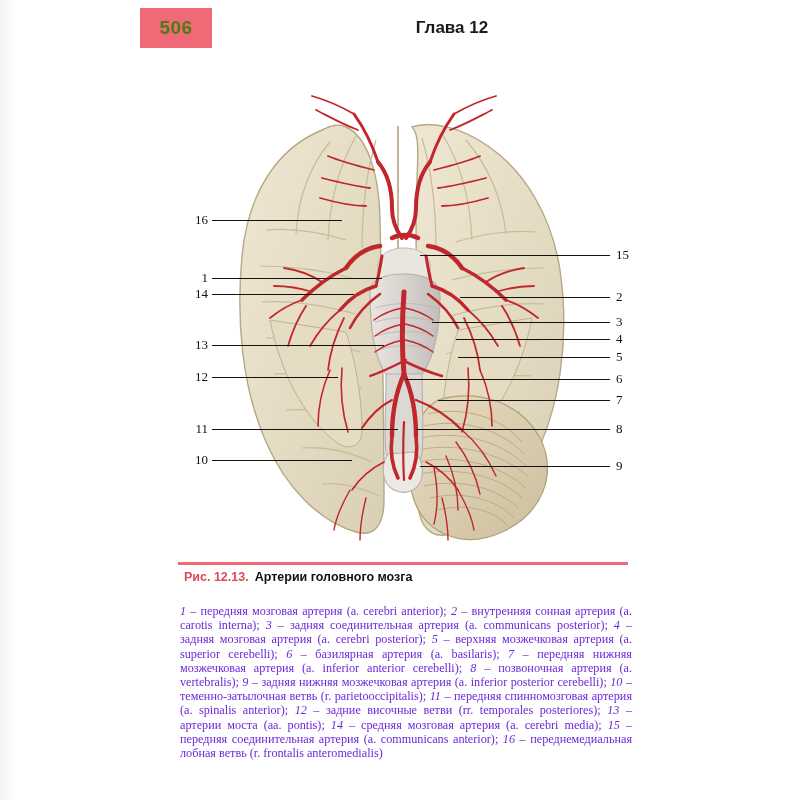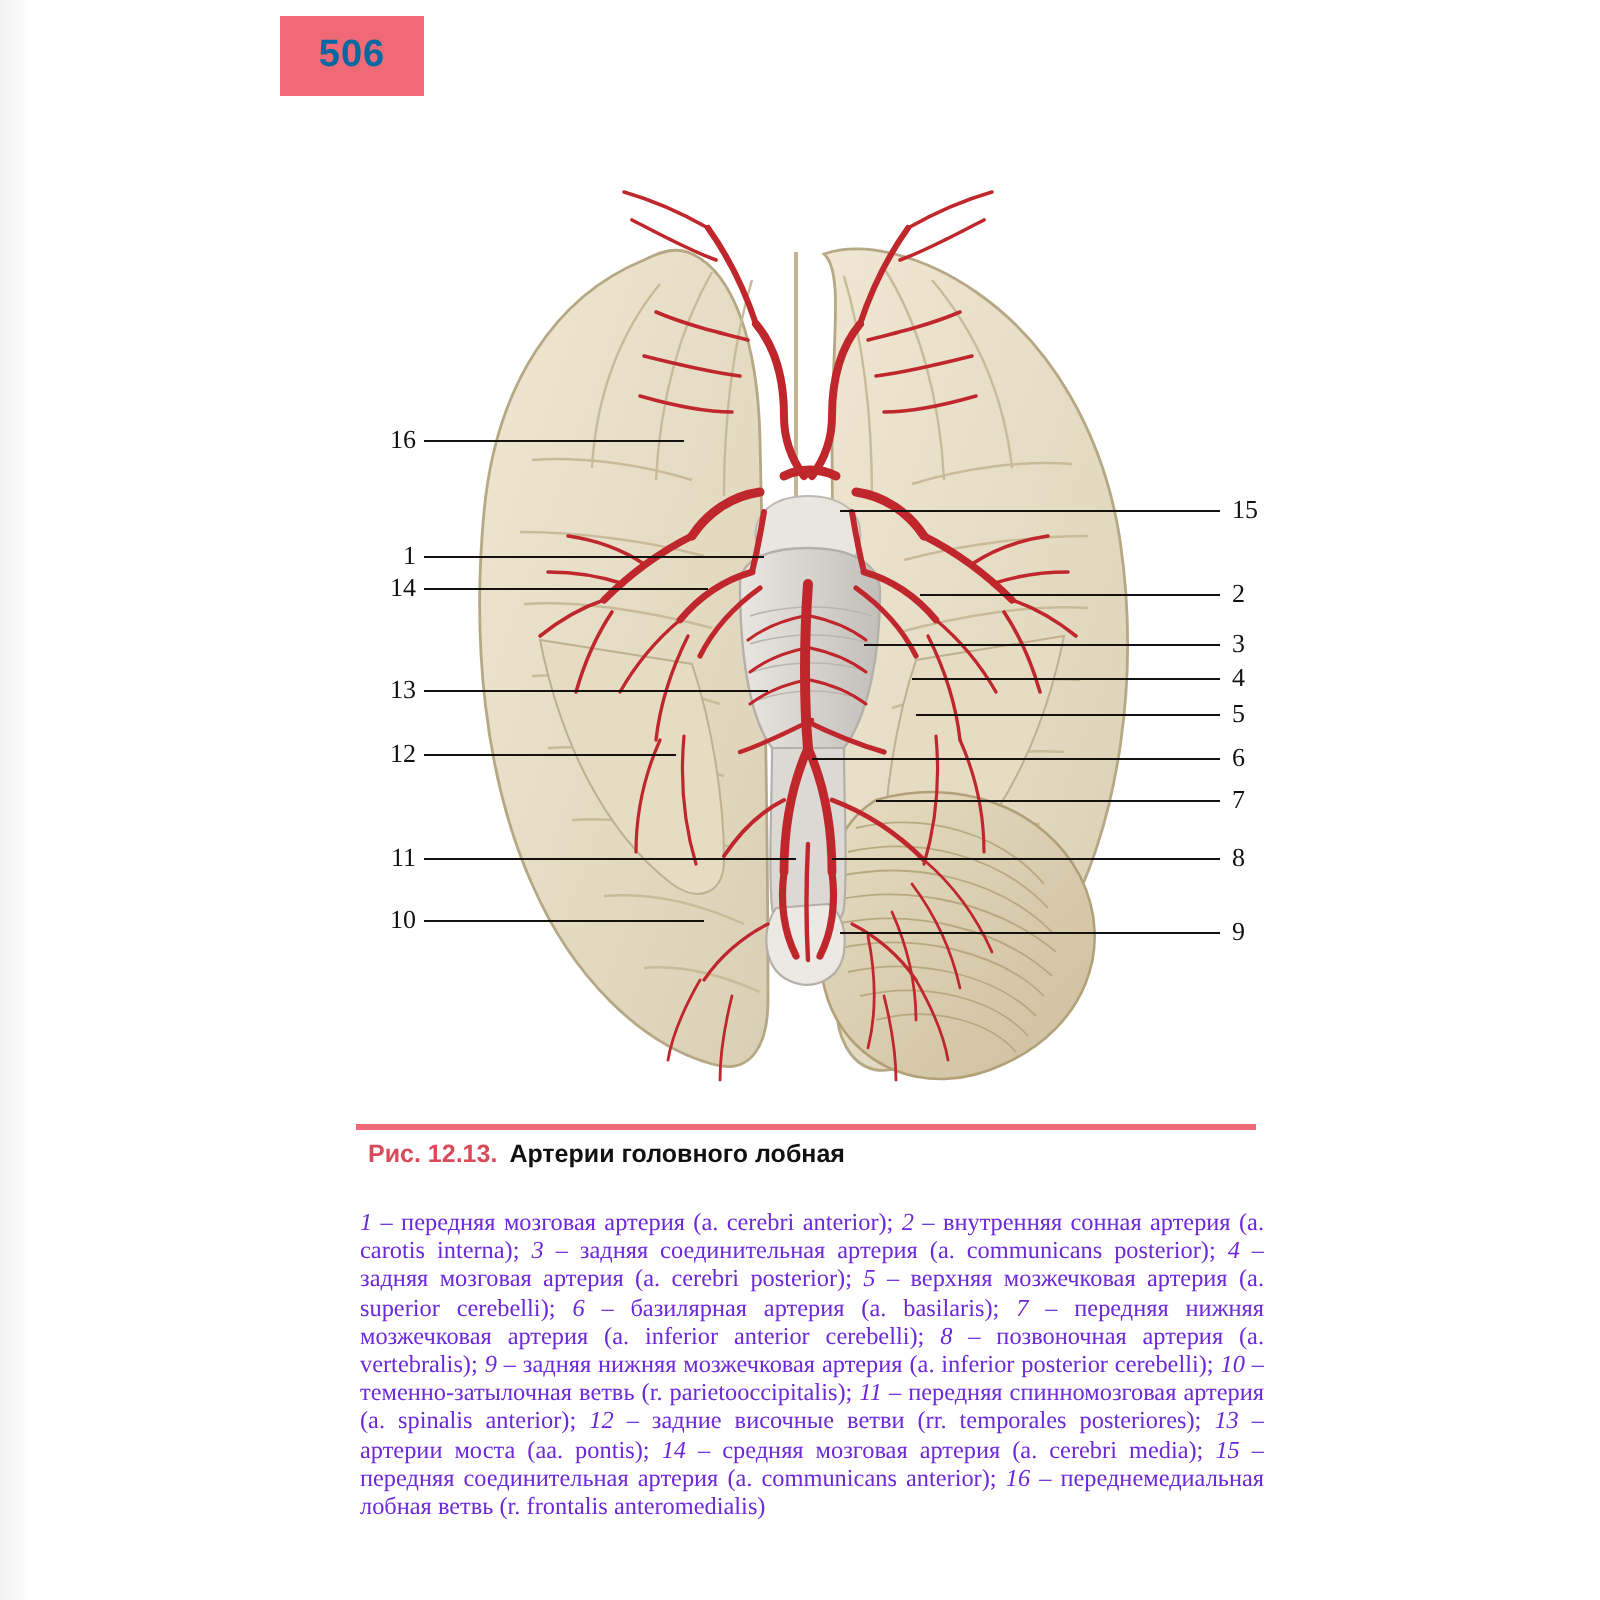"506" .page-number { color: #0369a1 -> #4d7c0f }
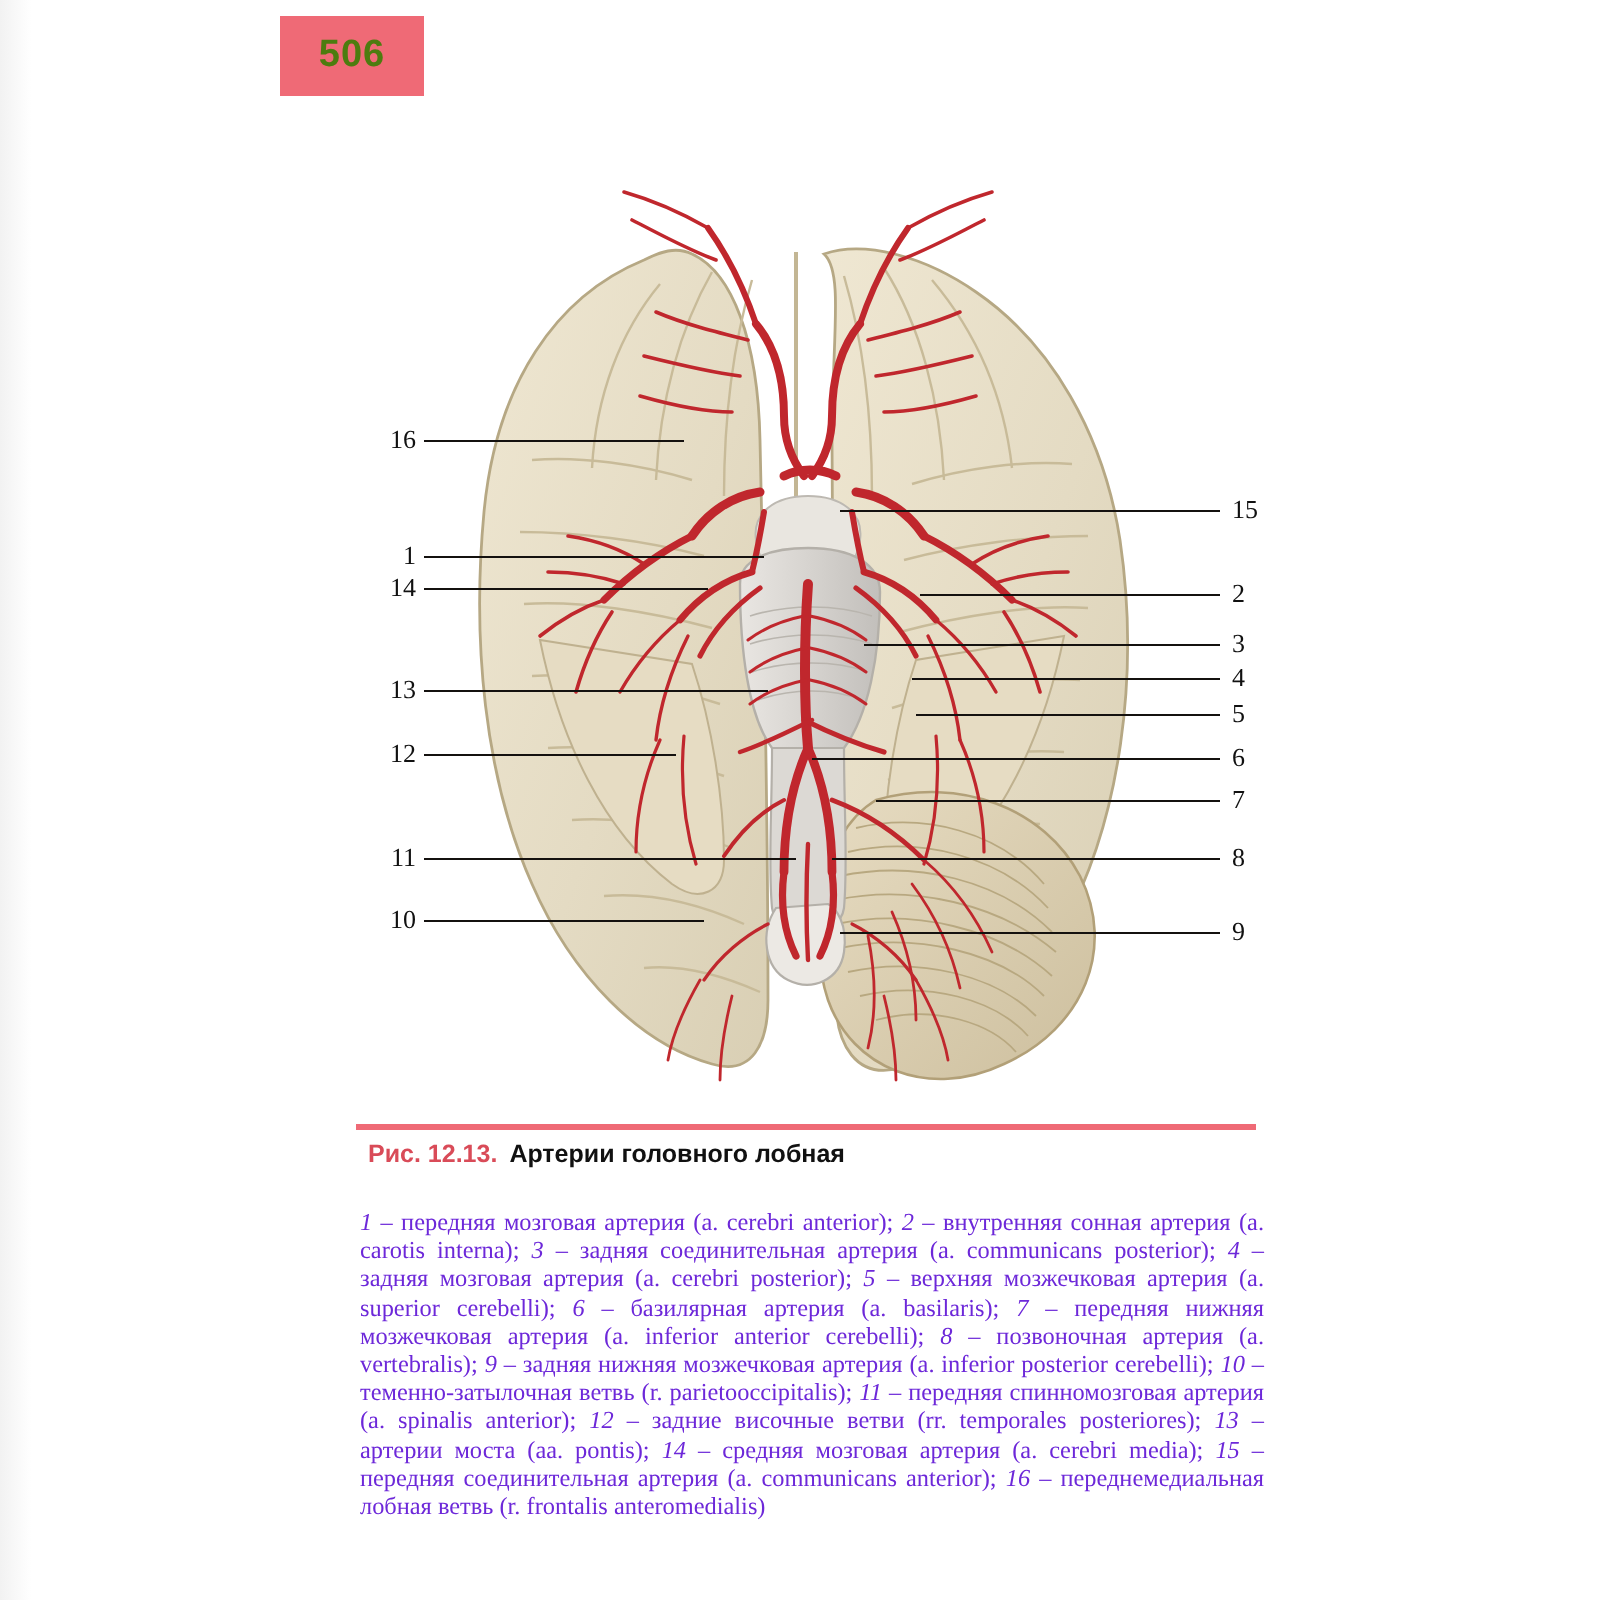"Глава 12" div.chapter-title { html: none -> <div>Глава 12</div> }
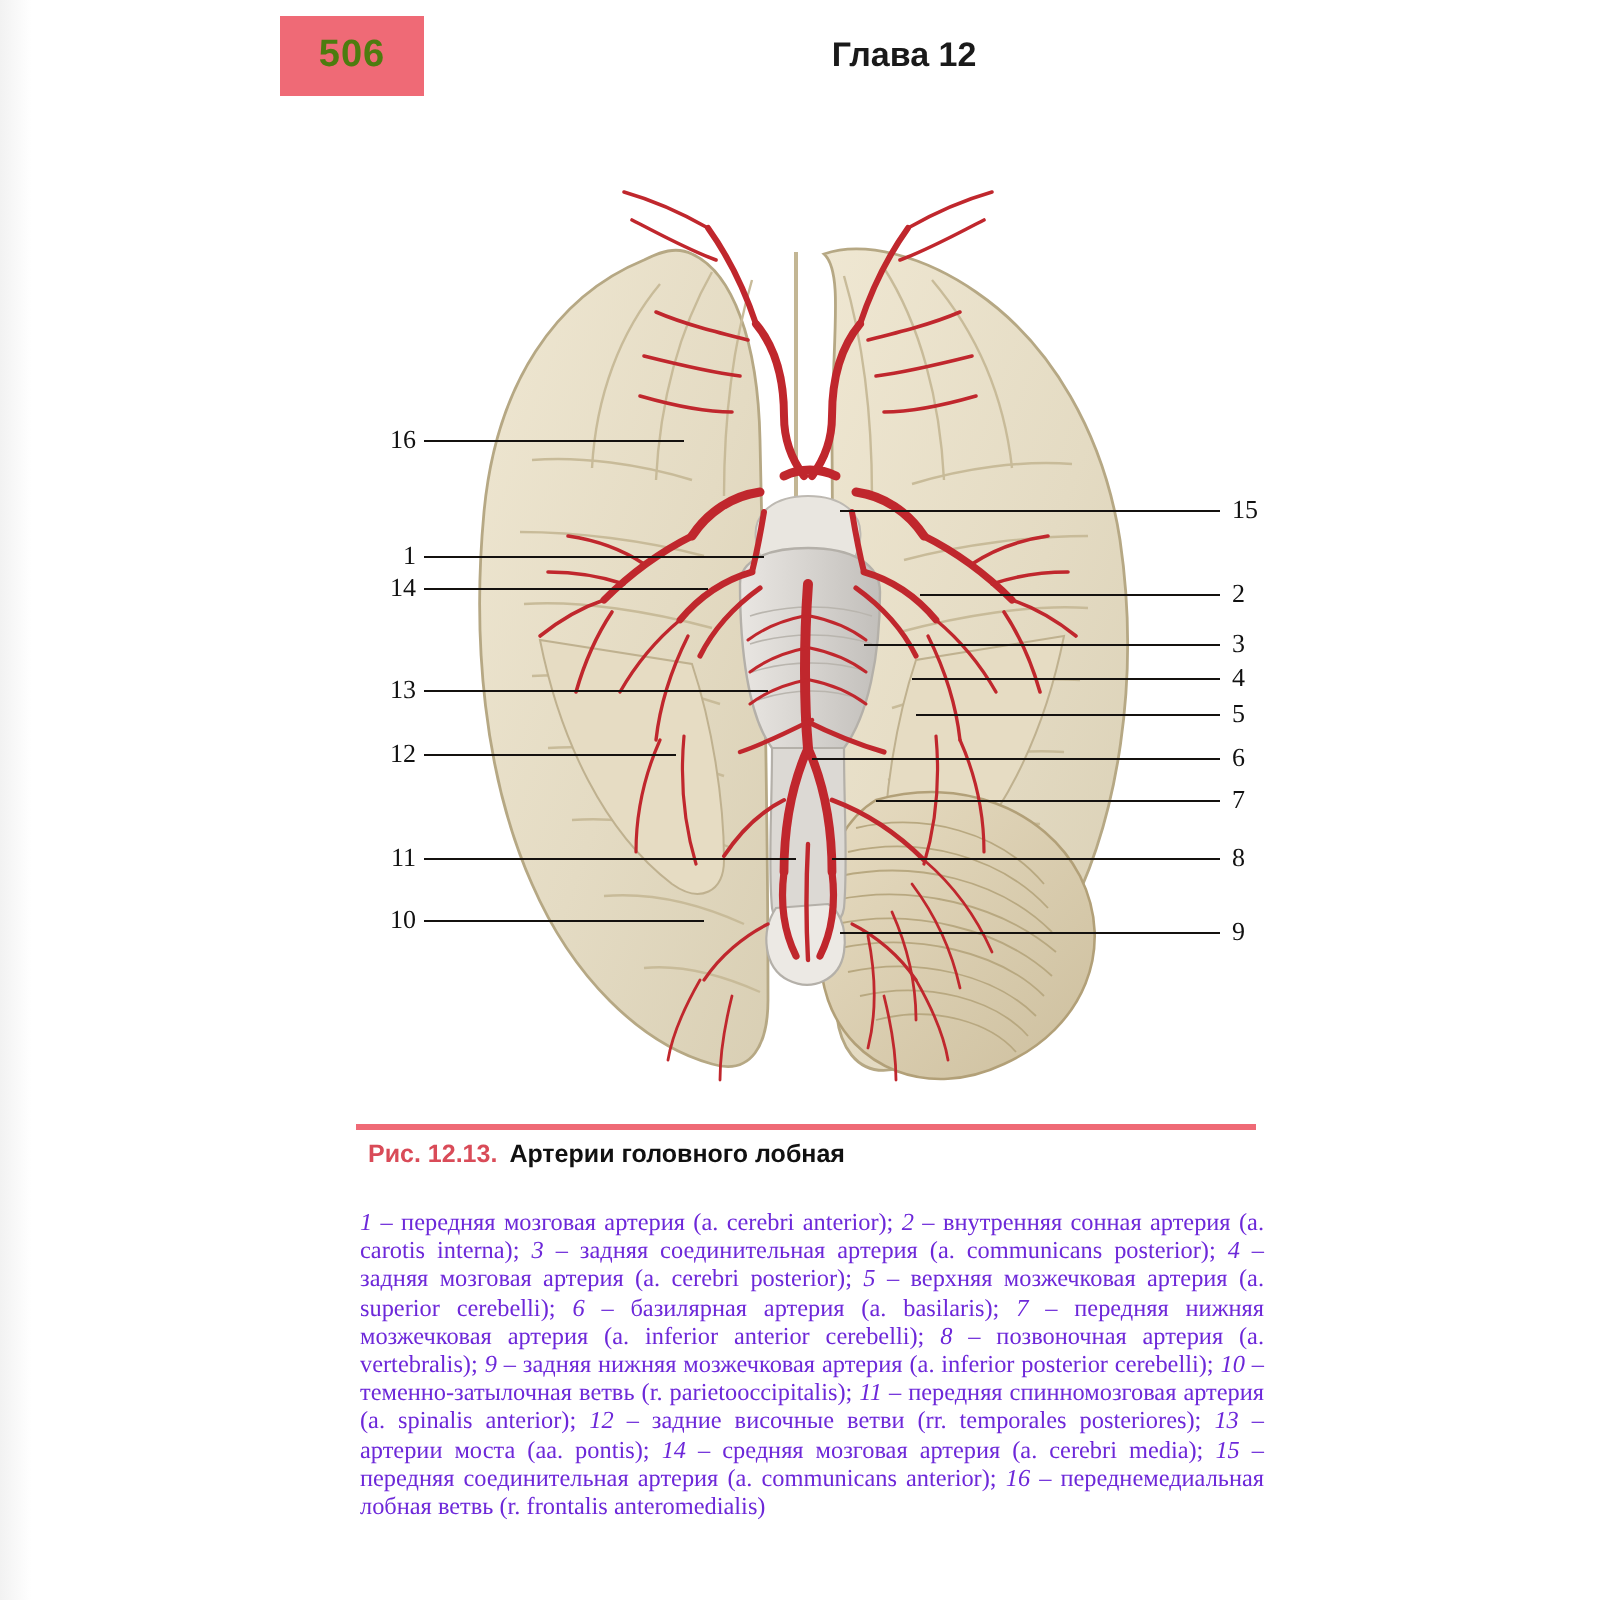"Артерии головного лобная" span.fig-txt { text: лобная -> мозга }
